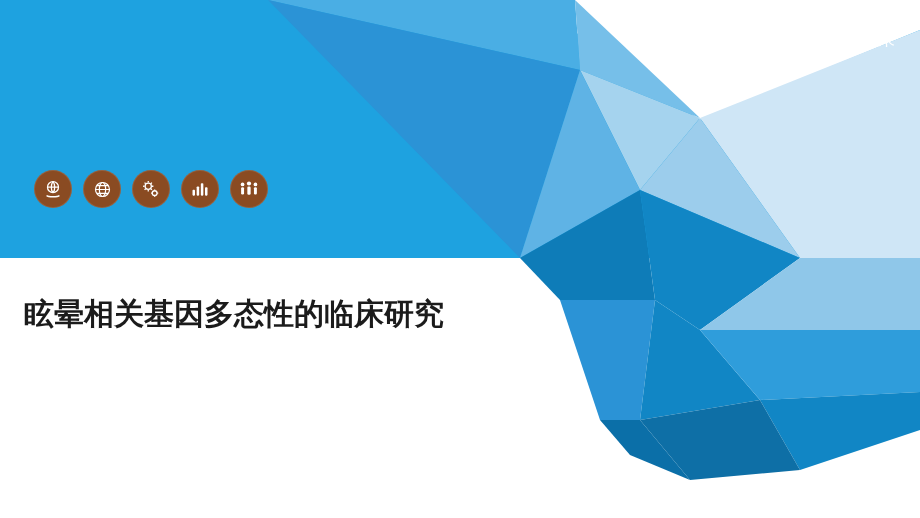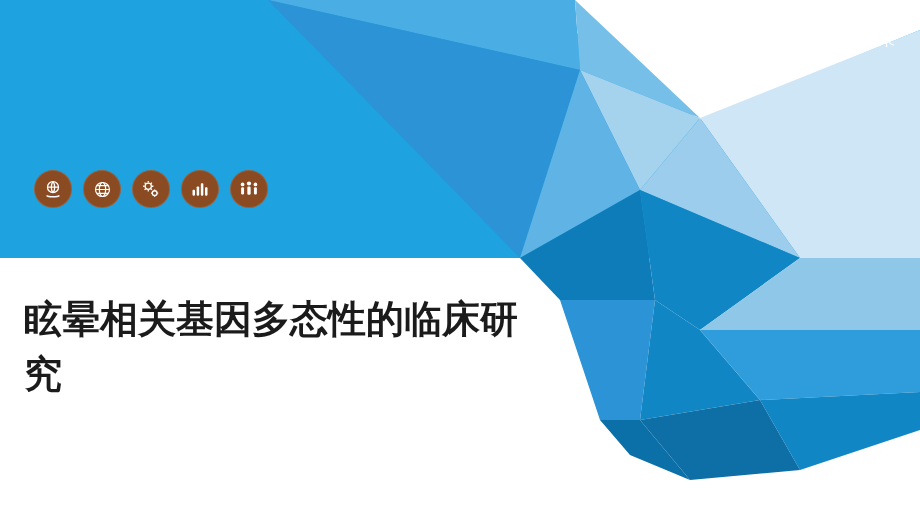"眩晕相关基因多态性的临床研究" .title { font-size: 38px -> 30px }
